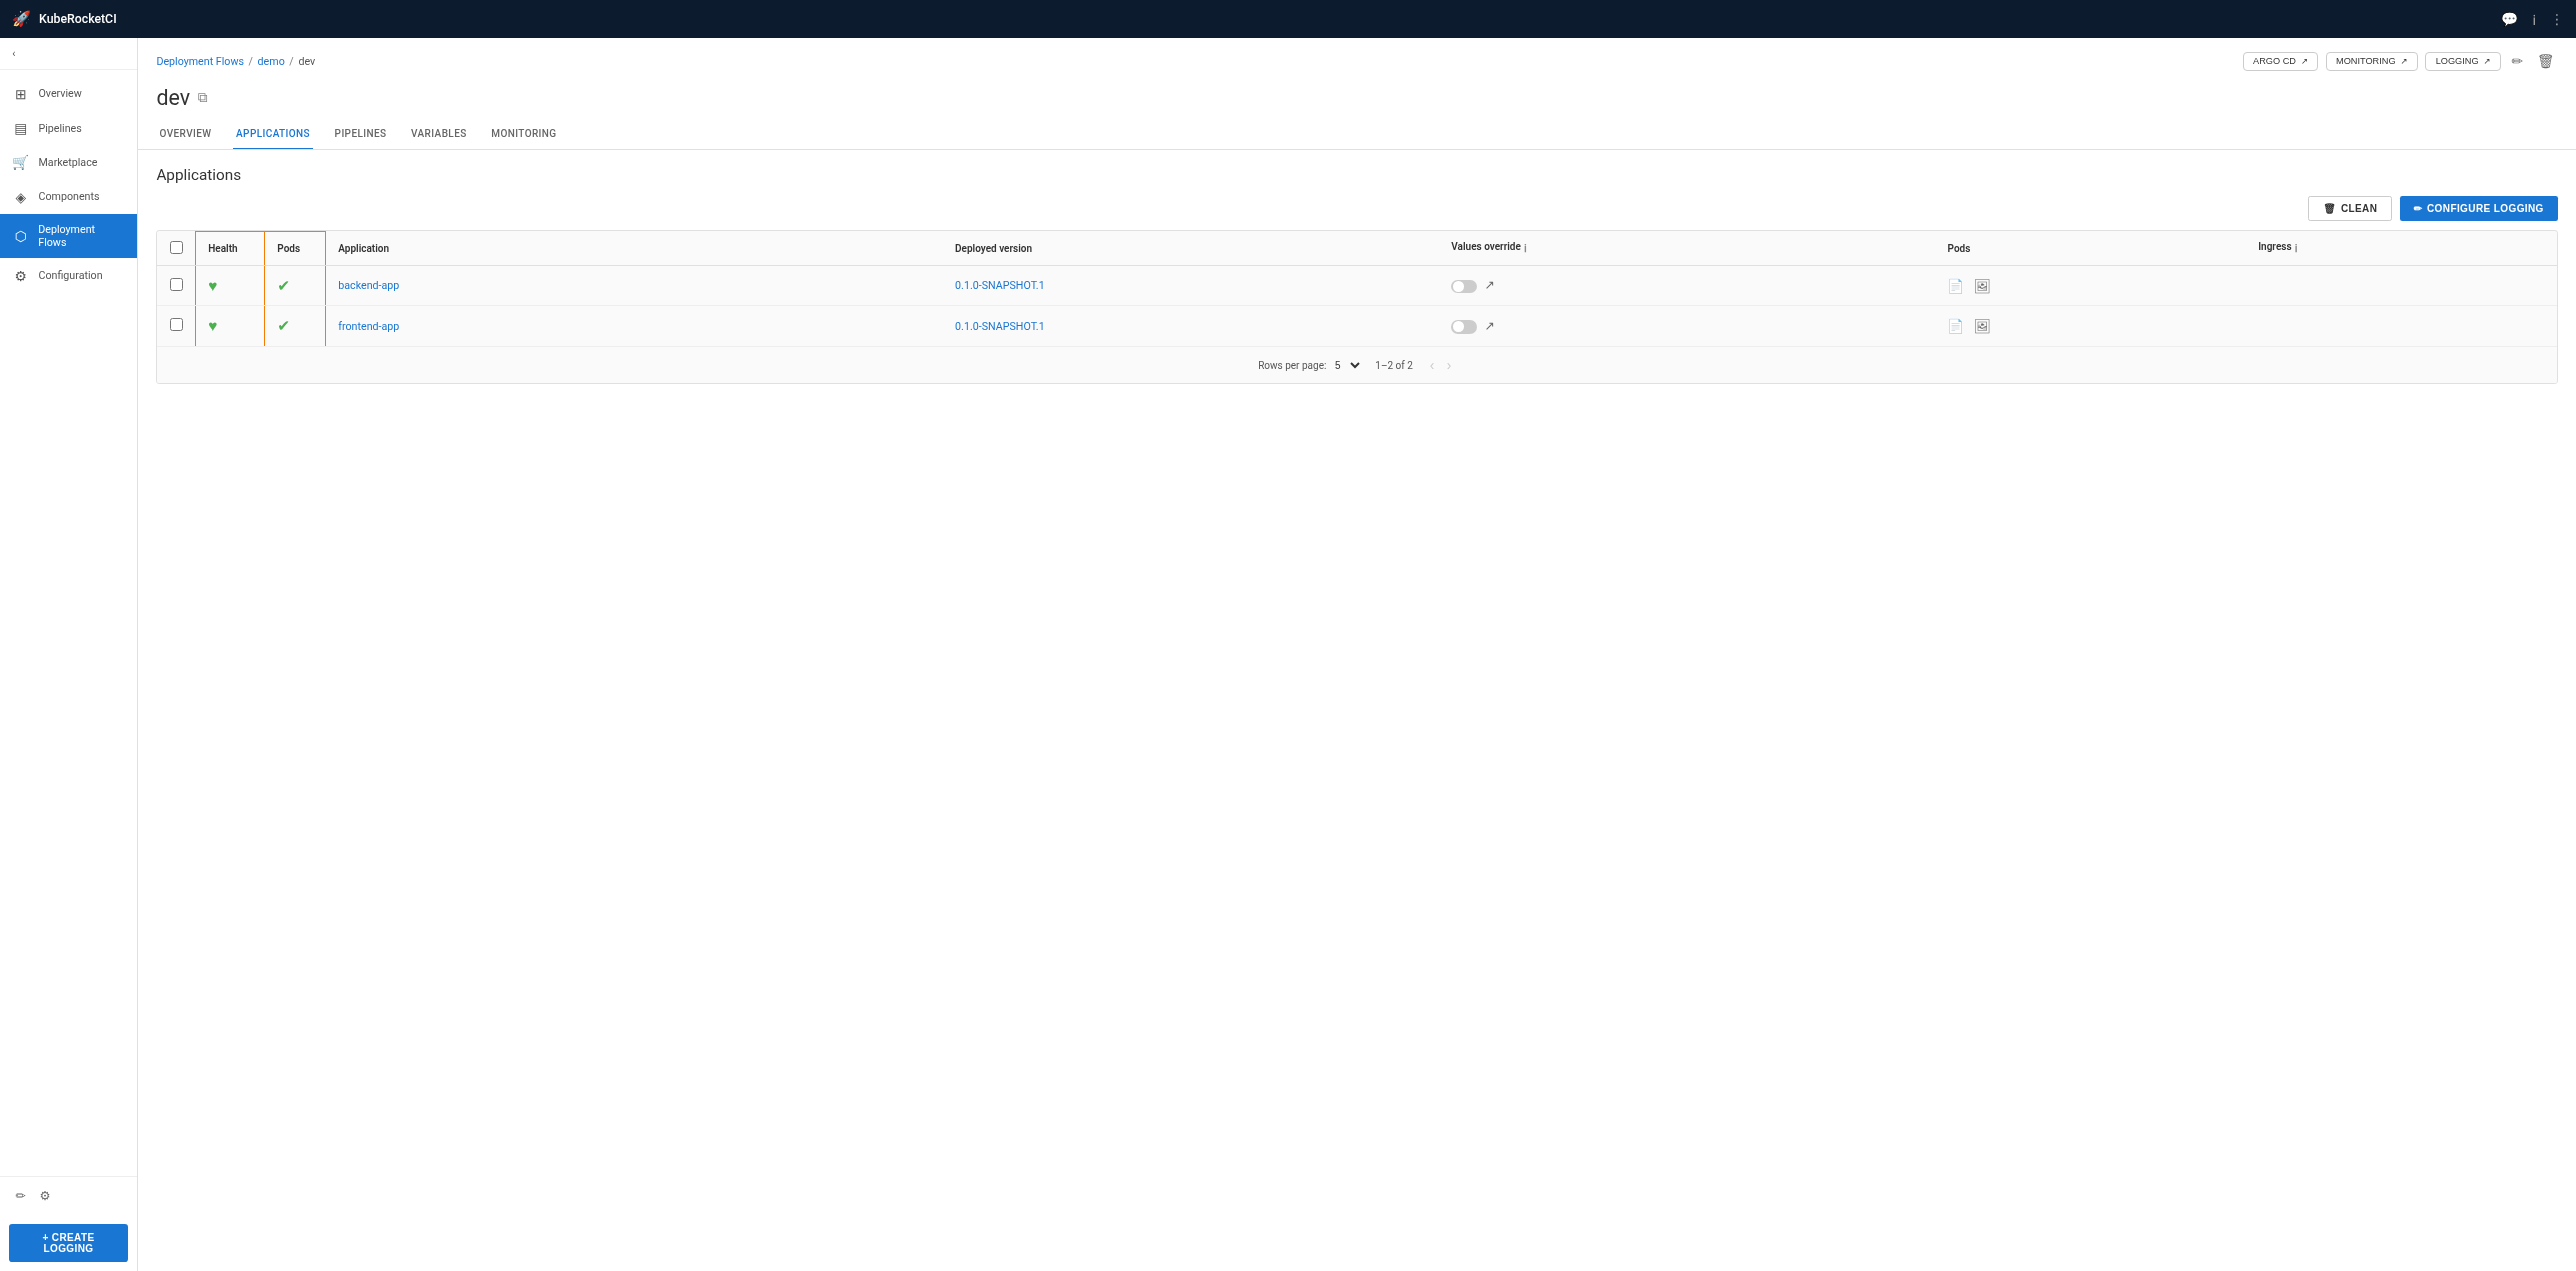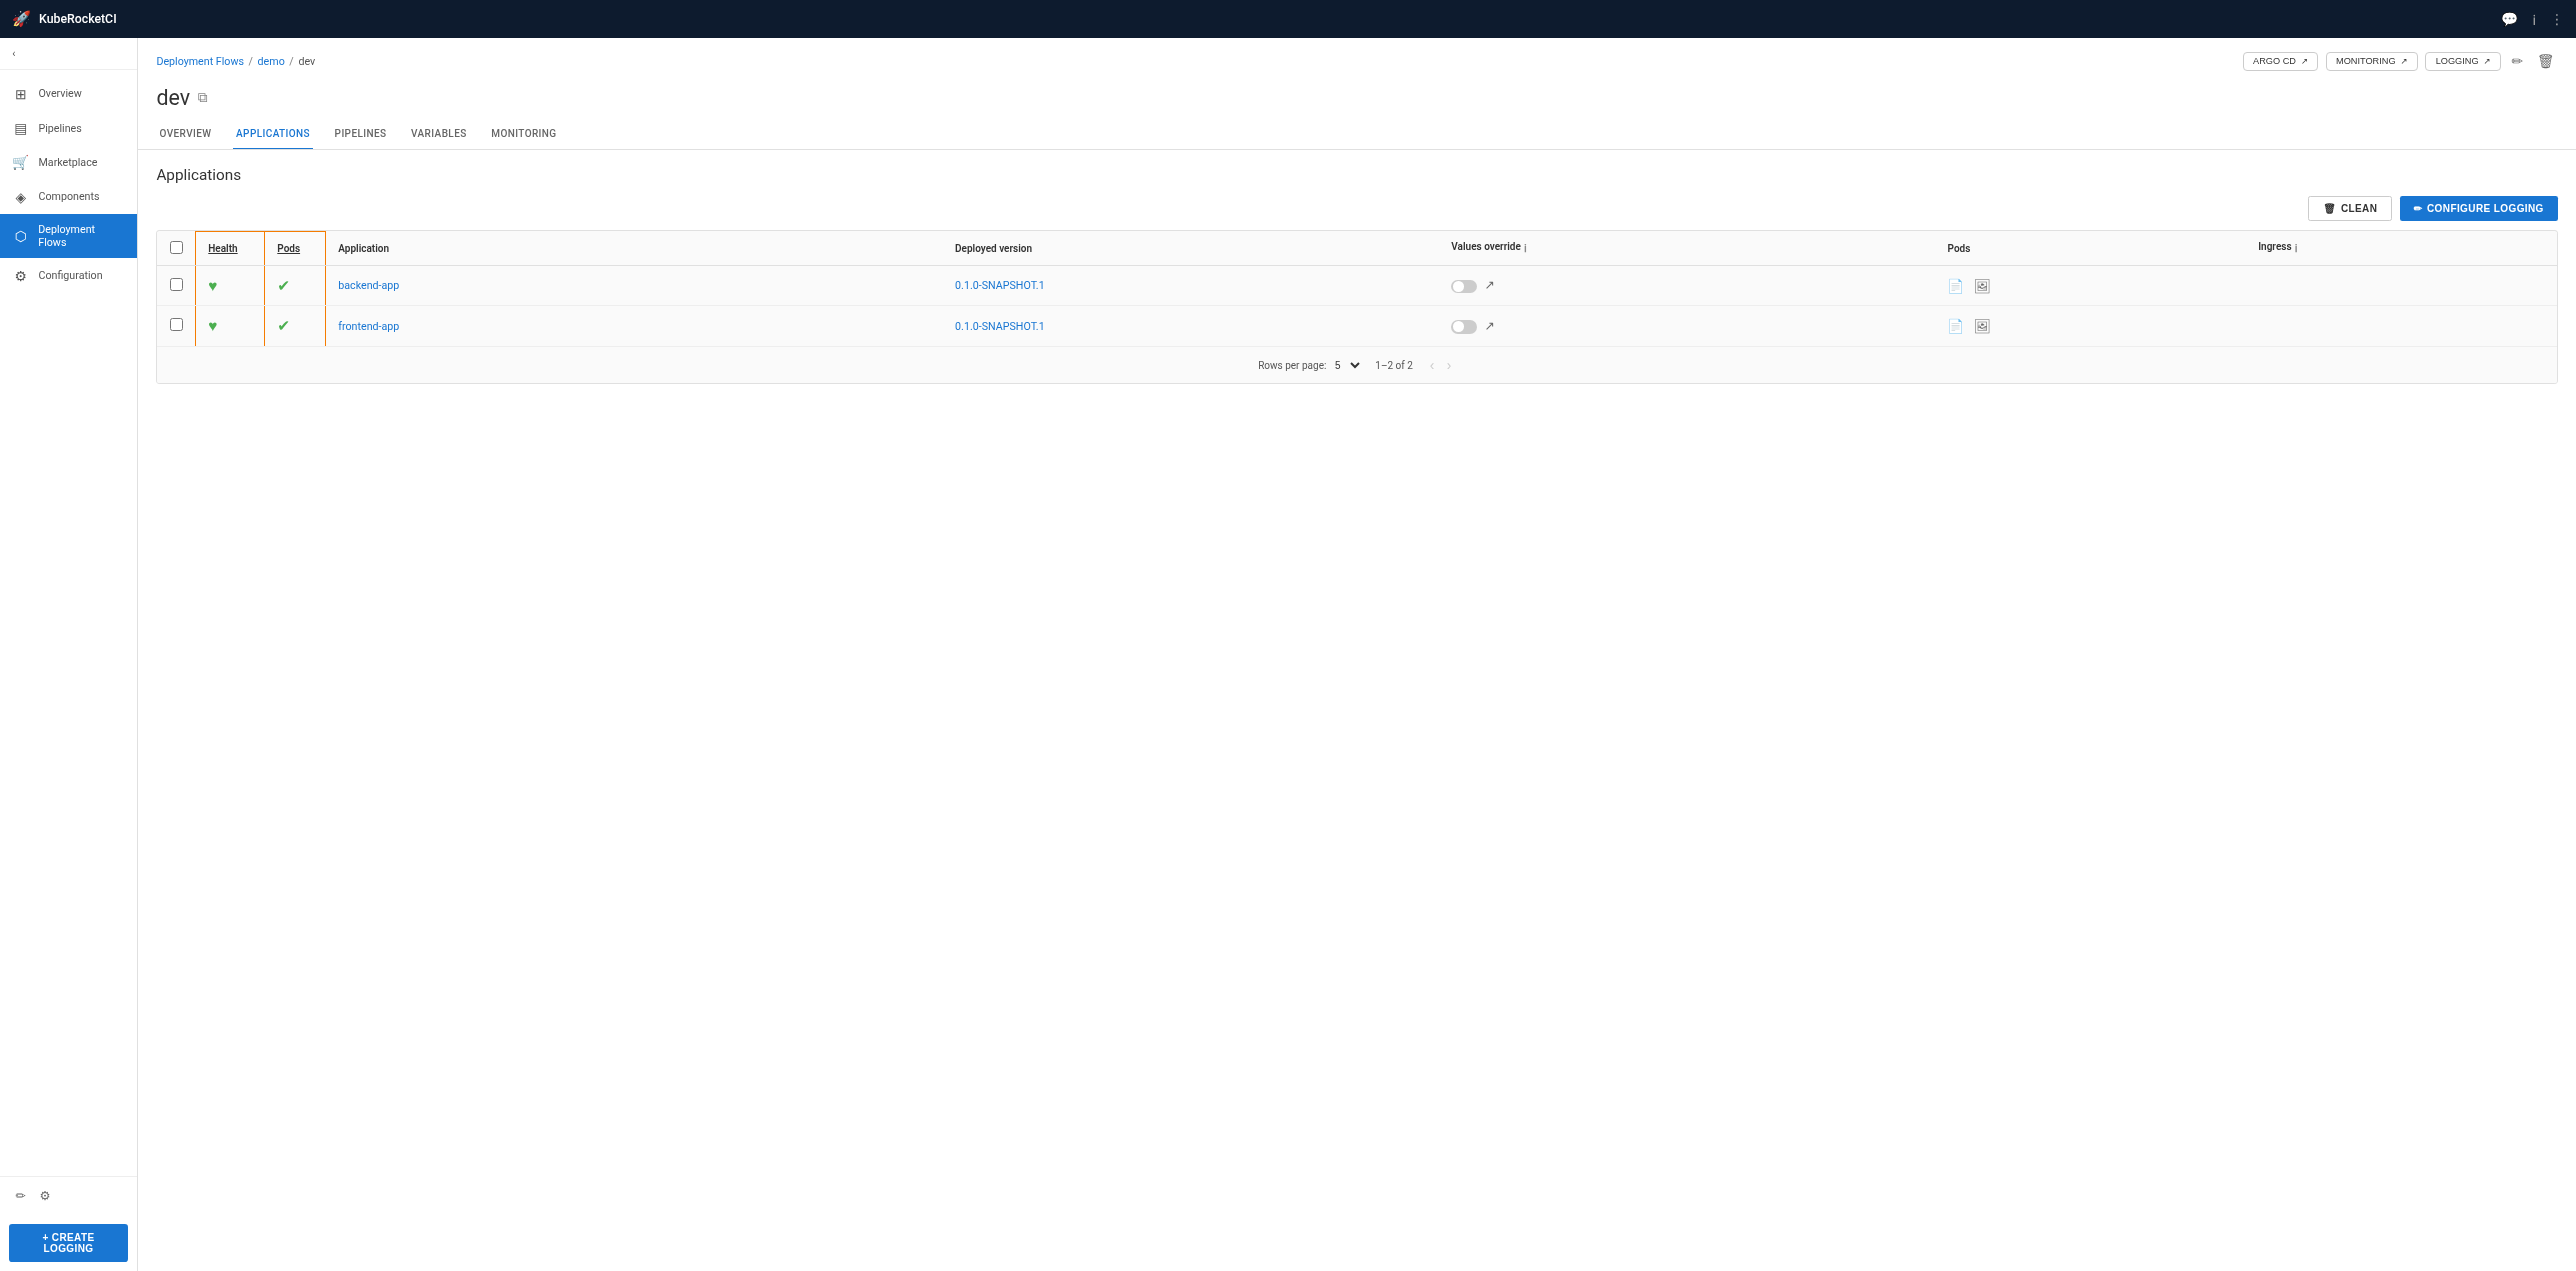"Health" .orange-box-top { text-decoration: underline -> none }
